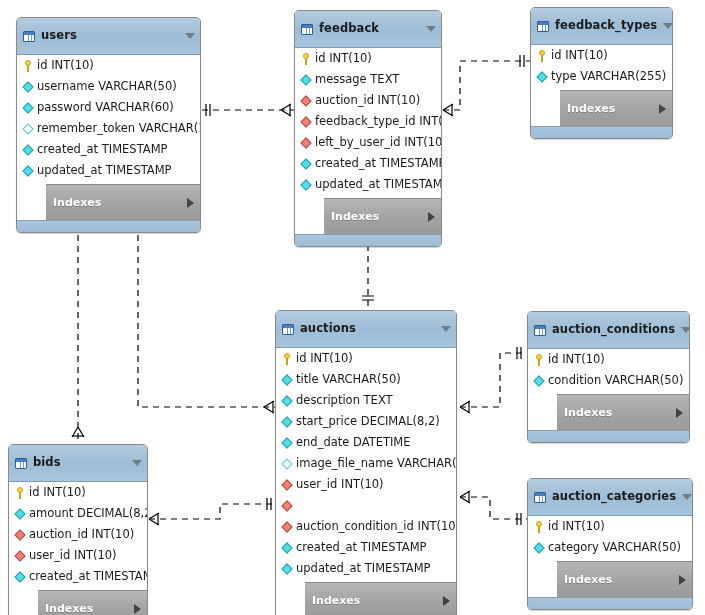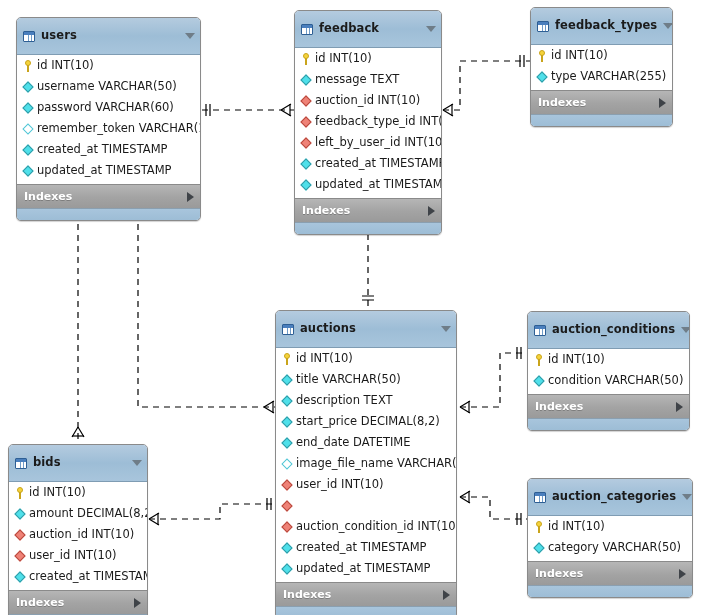"Indexes" .tbl-indexes { height: 24px -> 36px; margin-left: none -> 29px }
